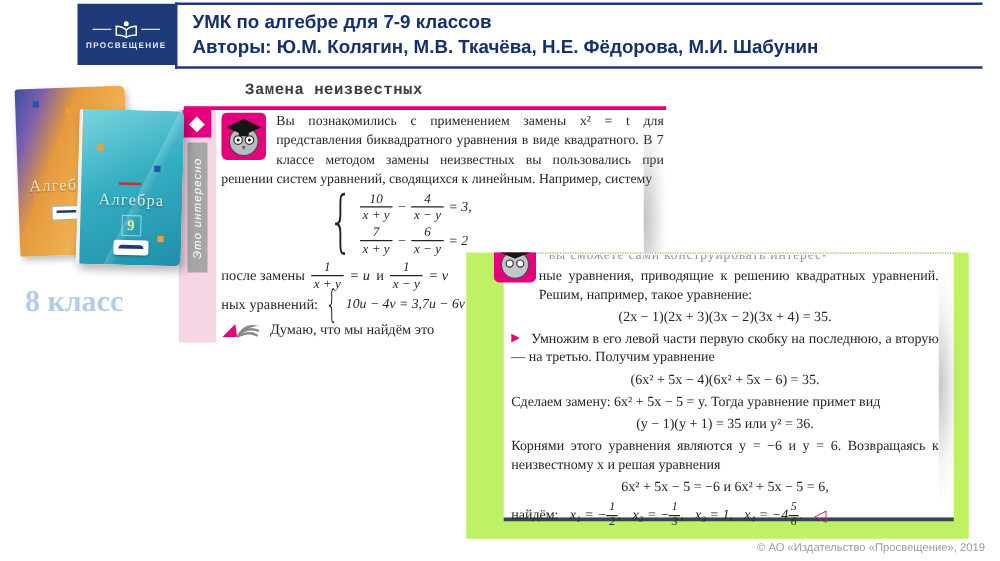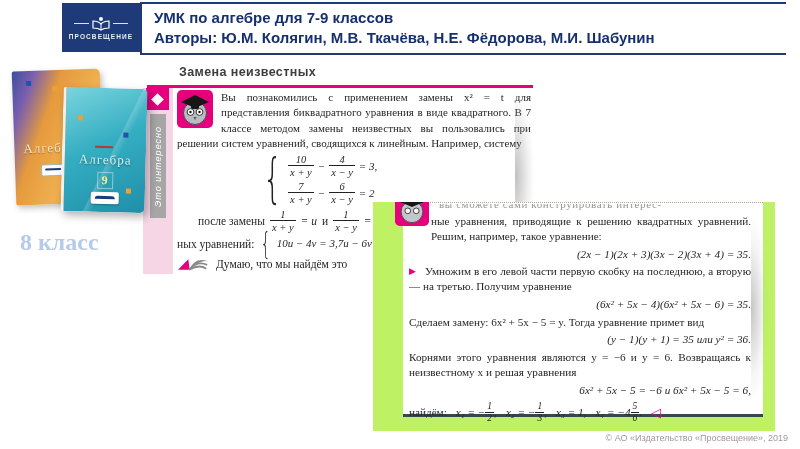"Замена неизвестных" .p1-heading { font-family: Liberation Sans, sans-serif -> Liberation Mono, monospace; left: 36px -> 53px }
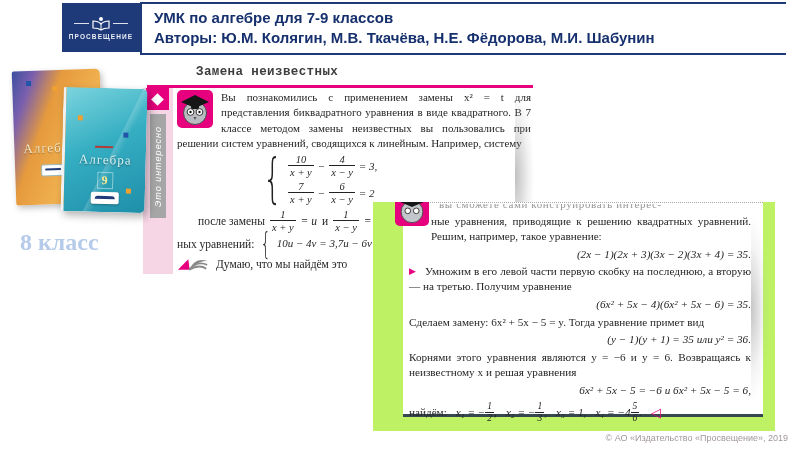"после замены" .subst { margin-left: 21px -> none }
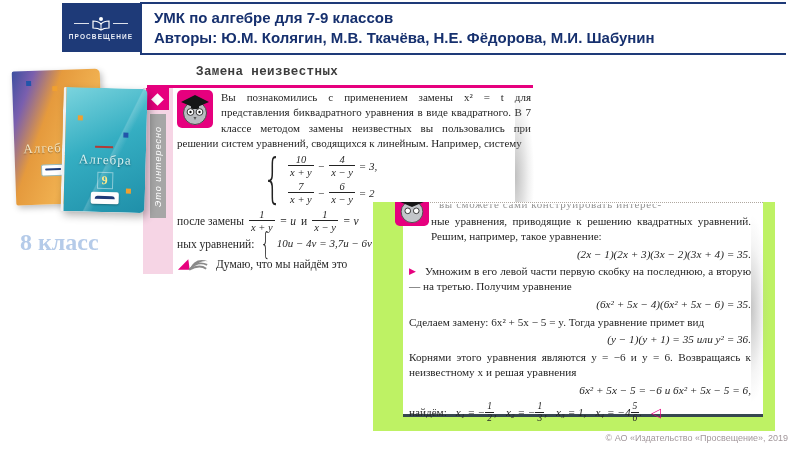"(2x − 1)(2x + 3)(3x" .p2-eq { font-style: italic -> none; text-align: right -> center }
